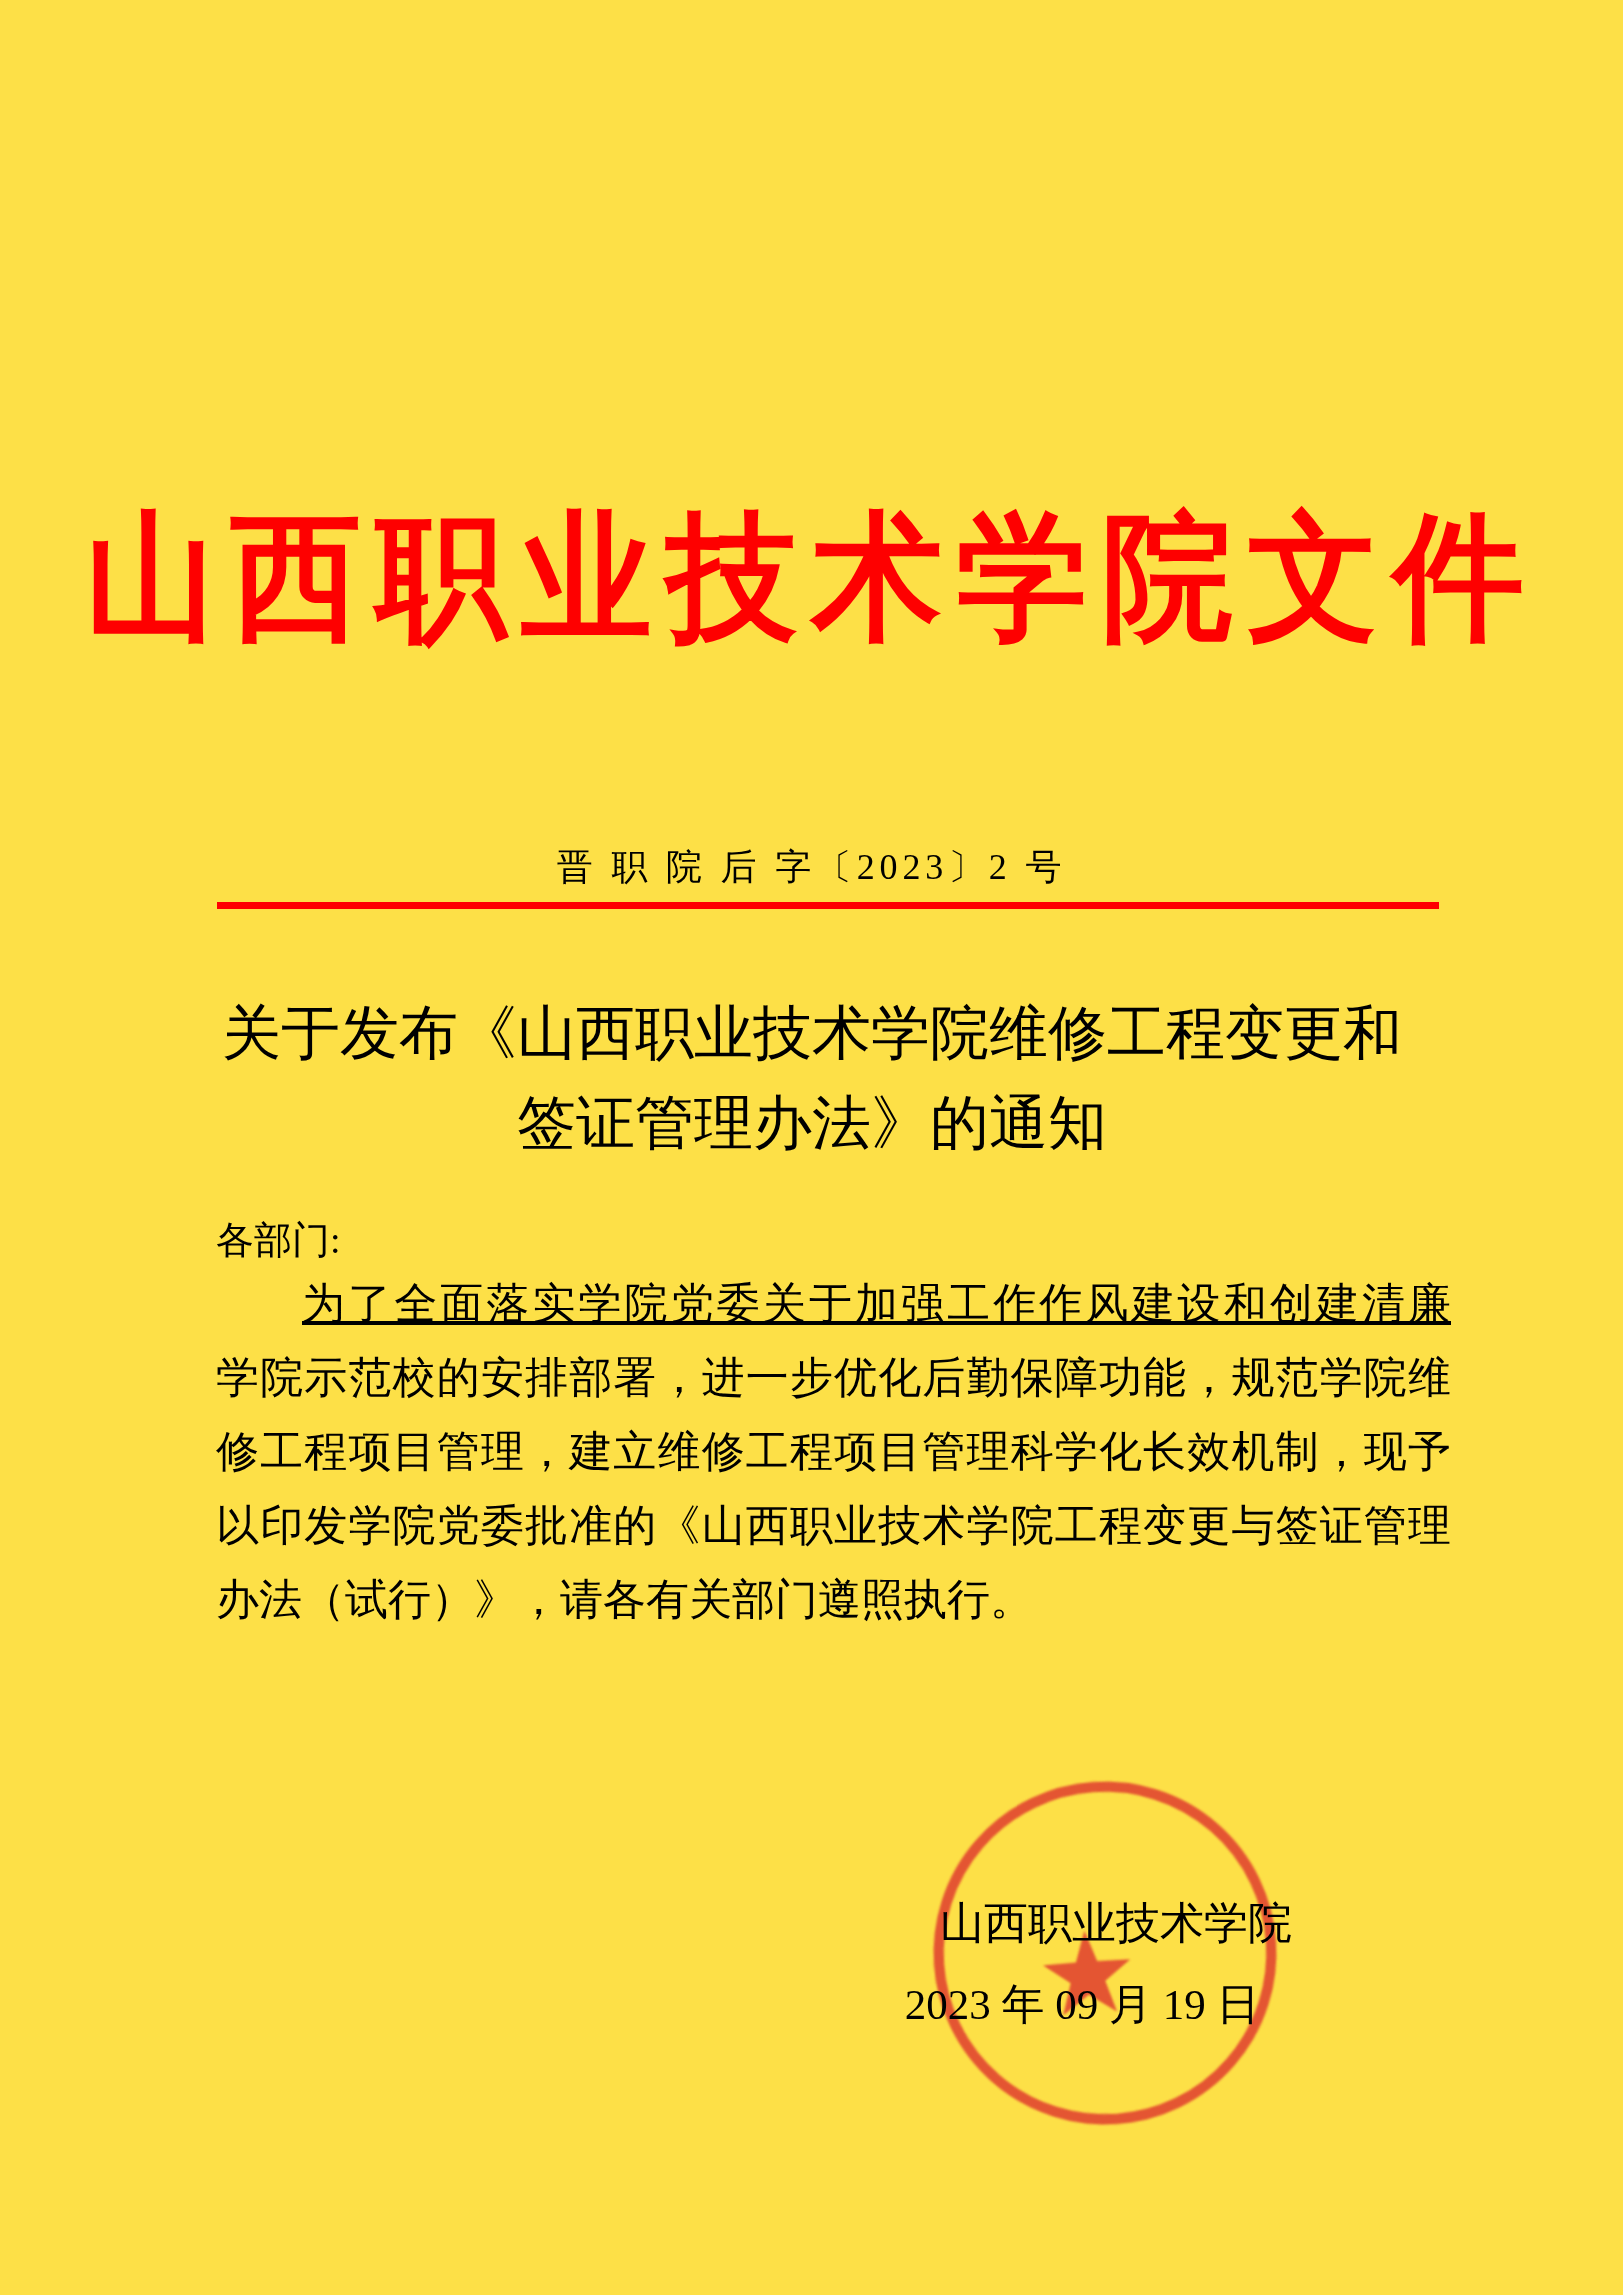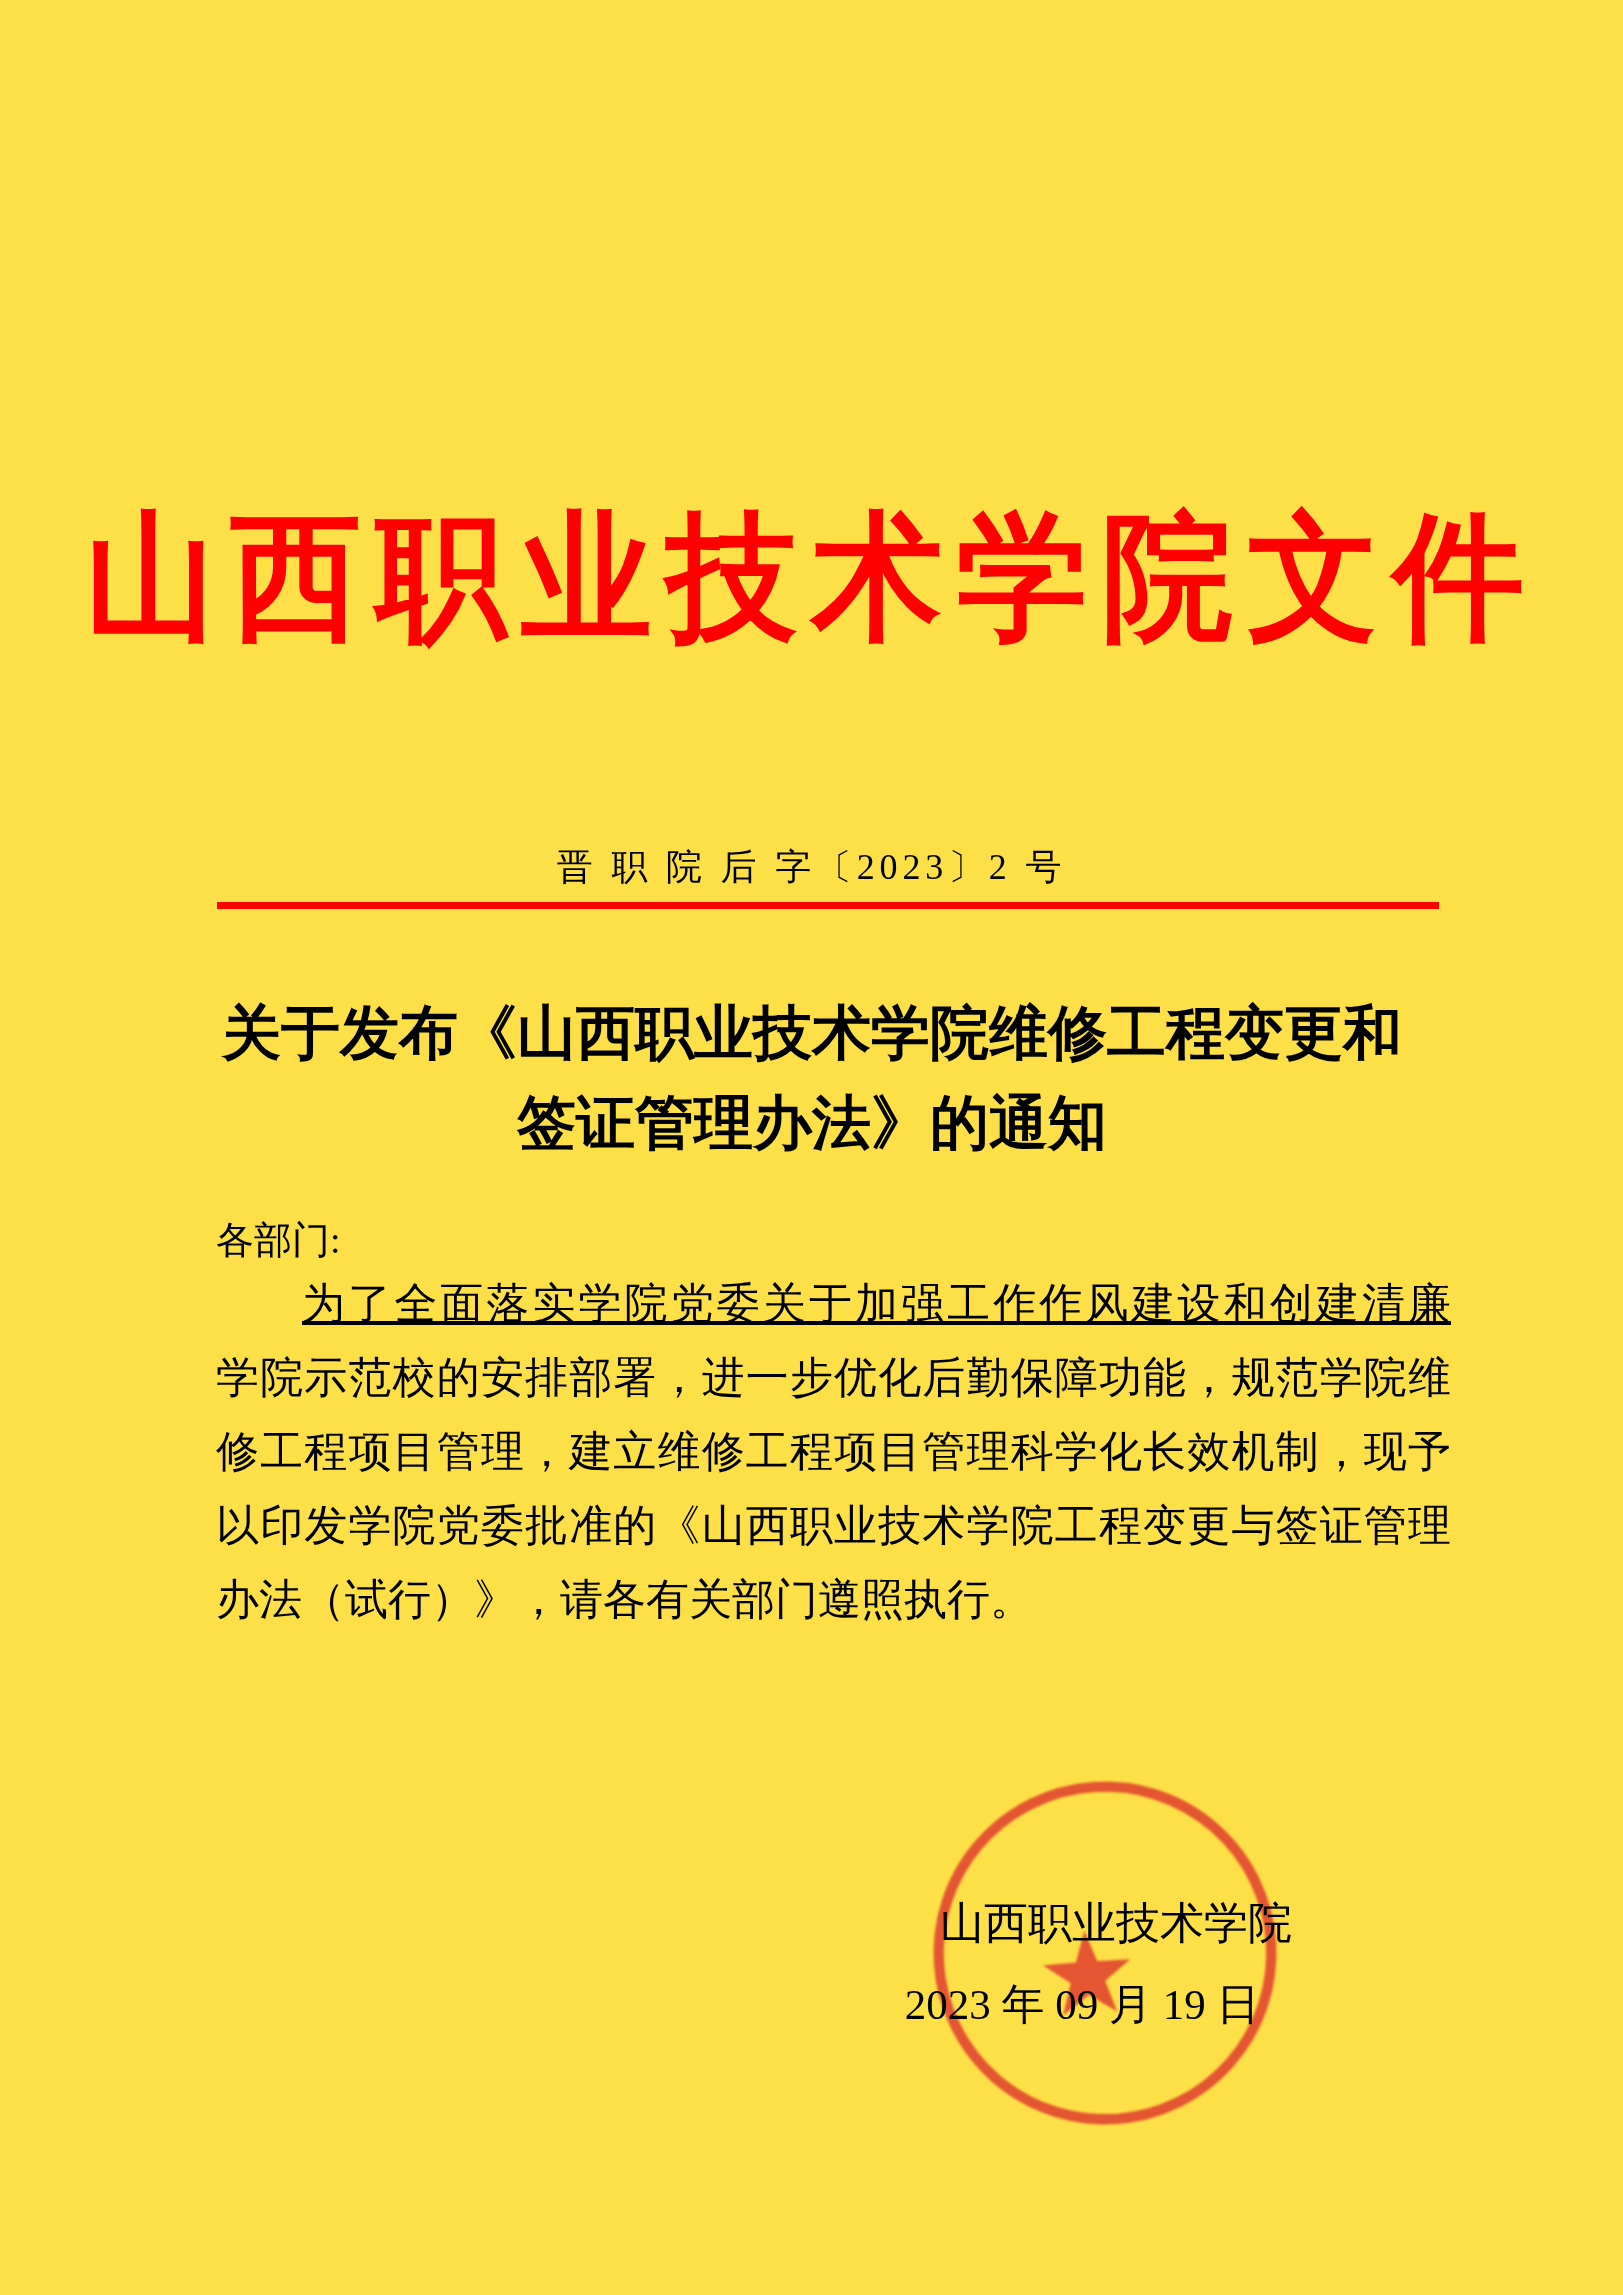"关于发布《山西职业技术学院维修工程变更和" .notice-title { font-weight: bold -> normal }
